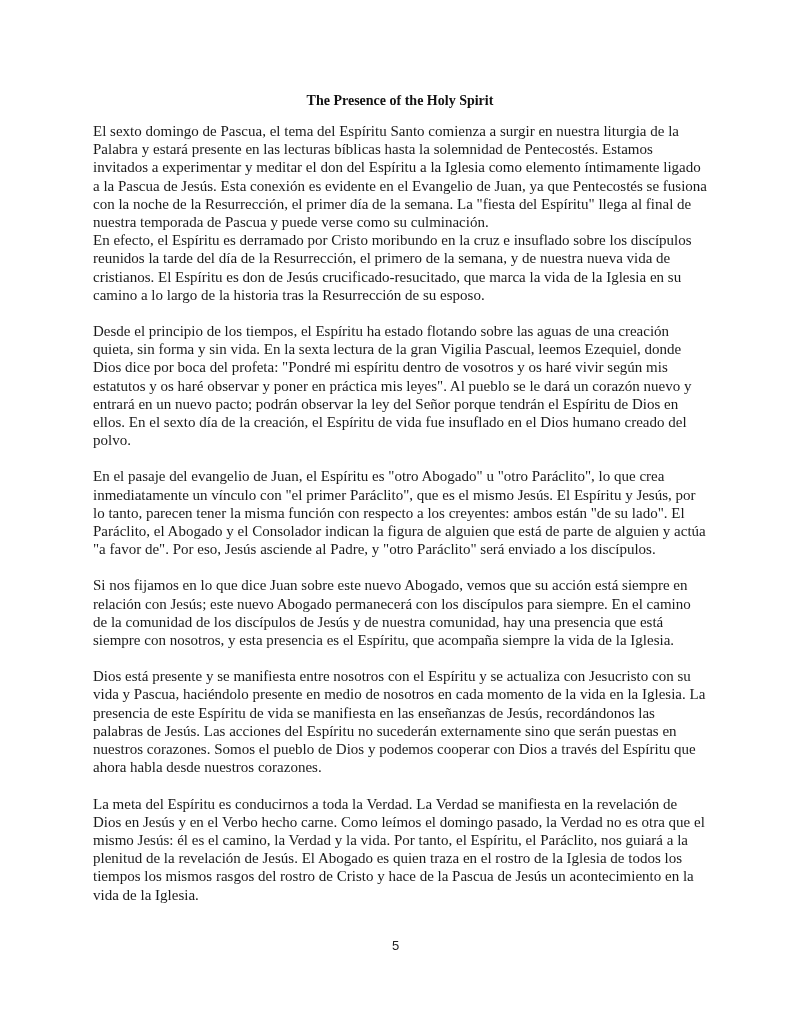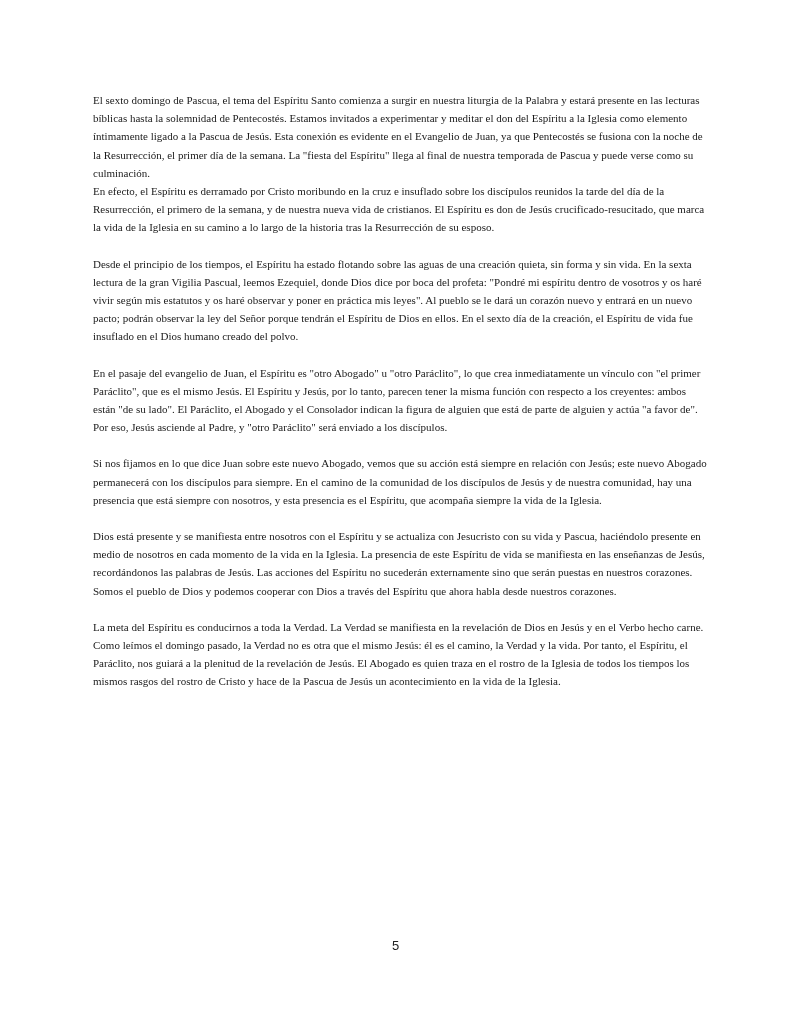"The Presence of the Holy" h1.doc-title { html: none -> <h1>The Presence of the Holy Spirit</h1> }
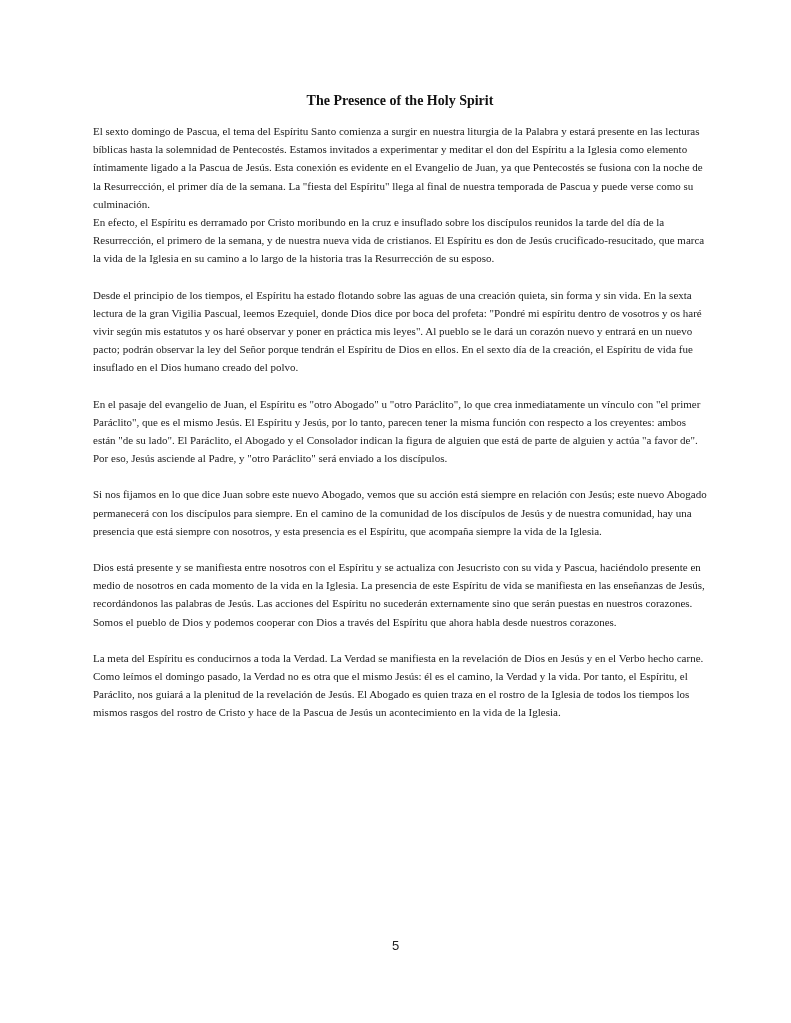"El sexto domingo de Pascua," .para { font-size: 11px -> 15px }
